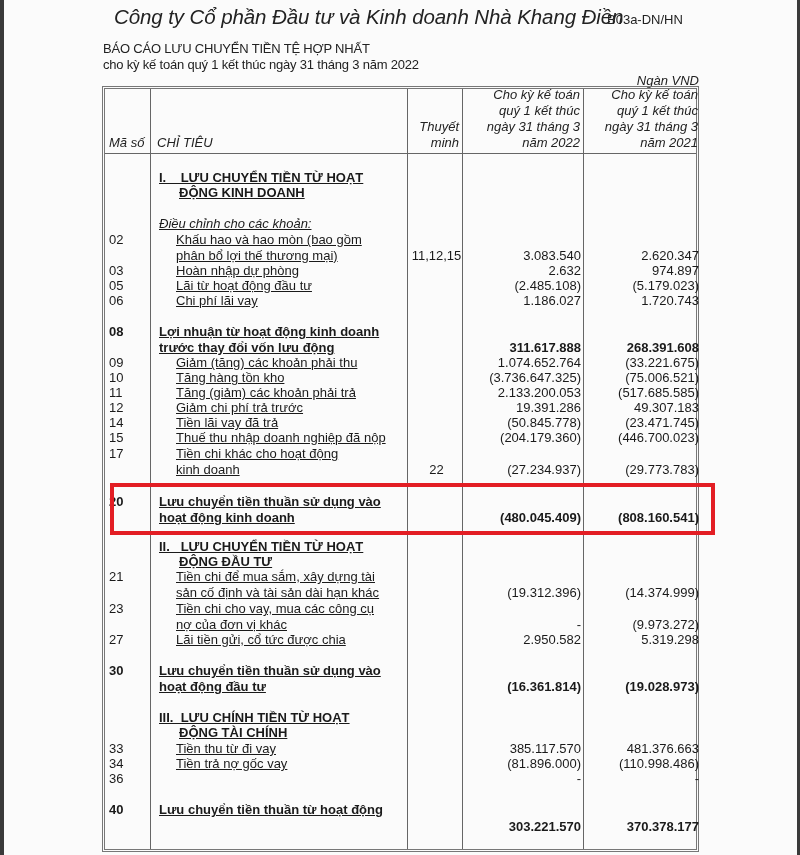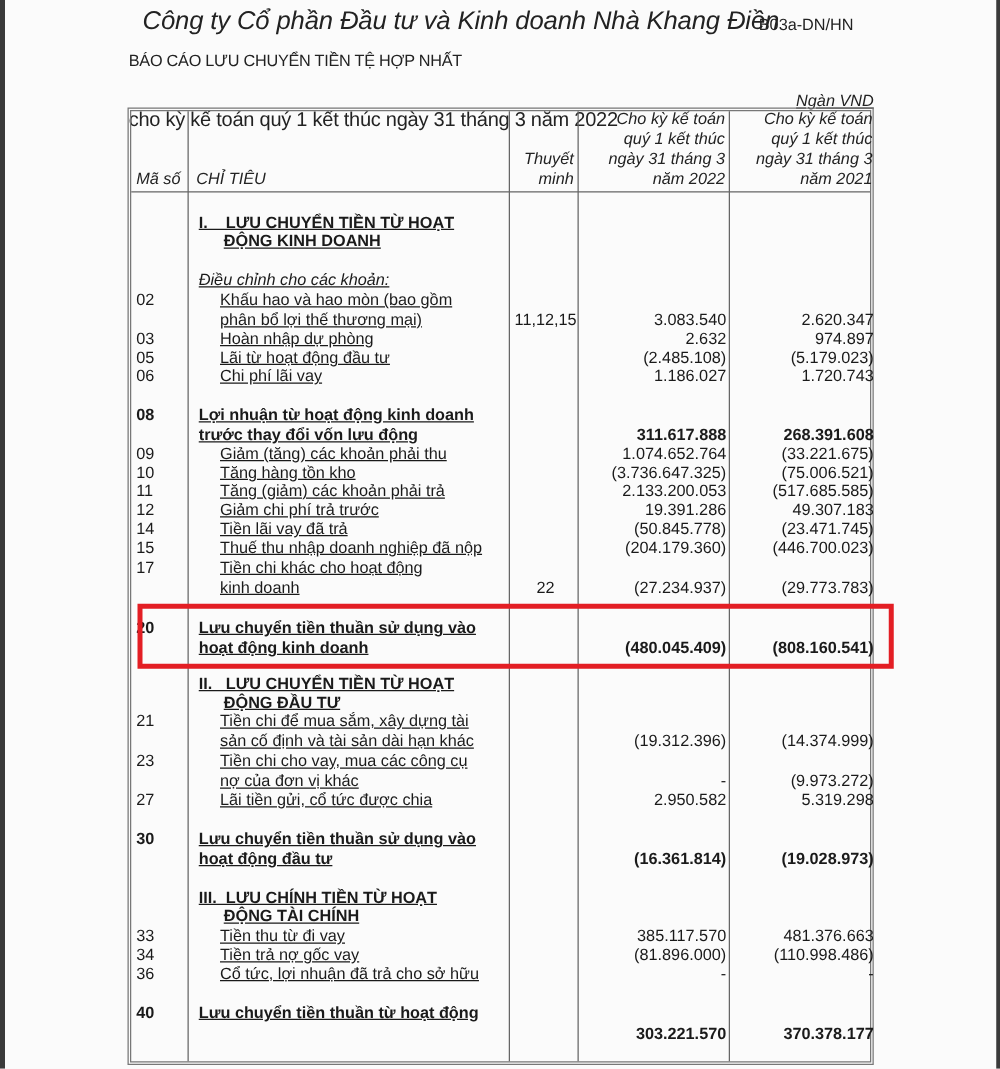"cho kỳ kế toán quý" .report-sub { font-size: 16px -> 13px; margin-top: 31px -> none }
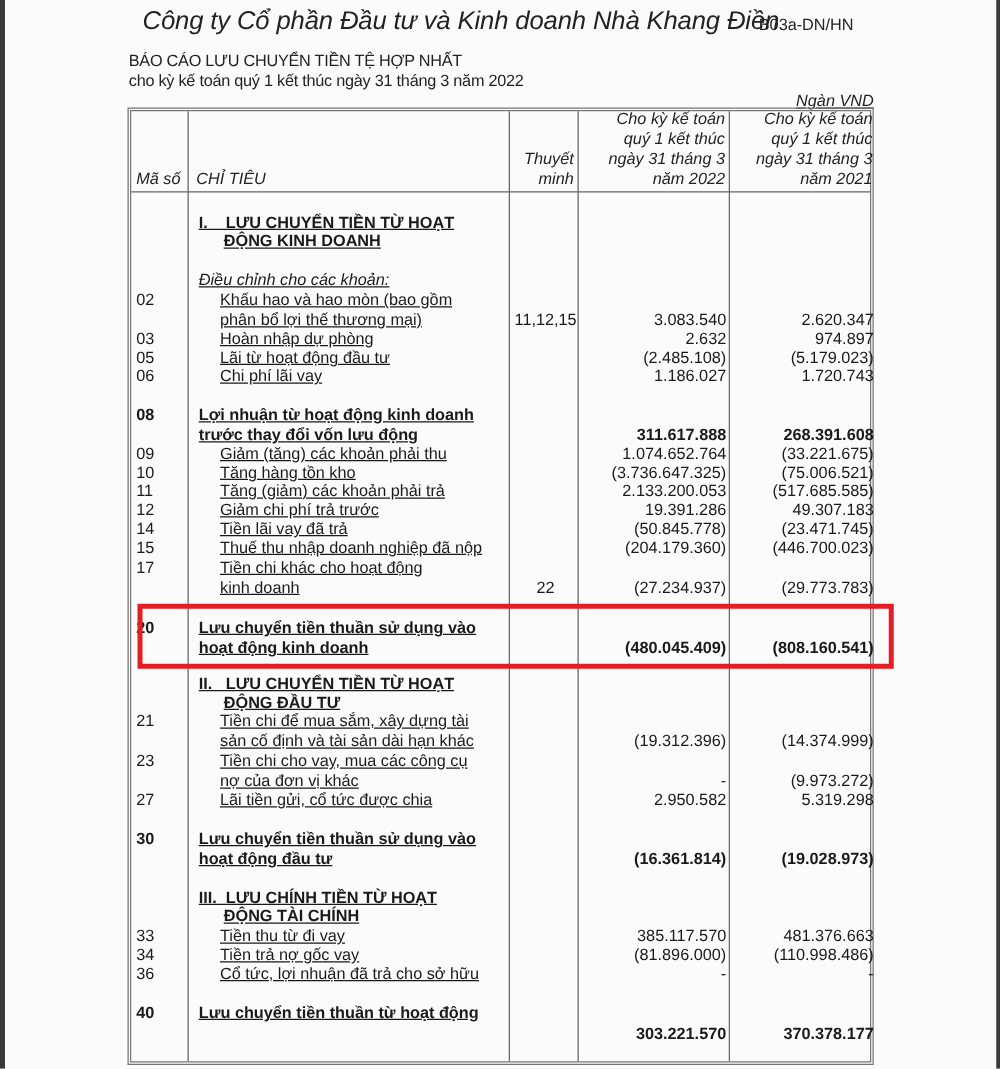"Cổ tức, lợi nhuận đã" span.label { html: <span>Cổ tức, lợi nhuận đã trả cho sở hữu</span> -> none }
